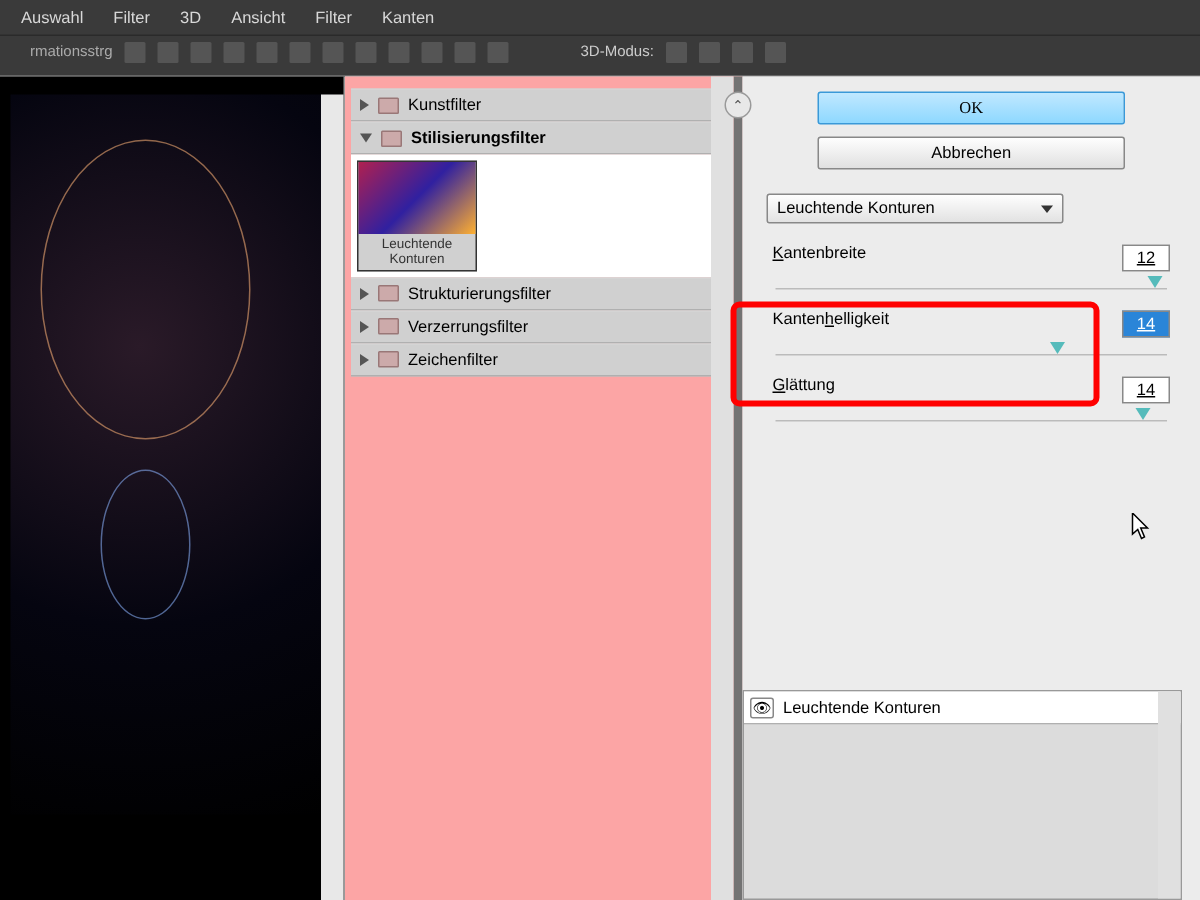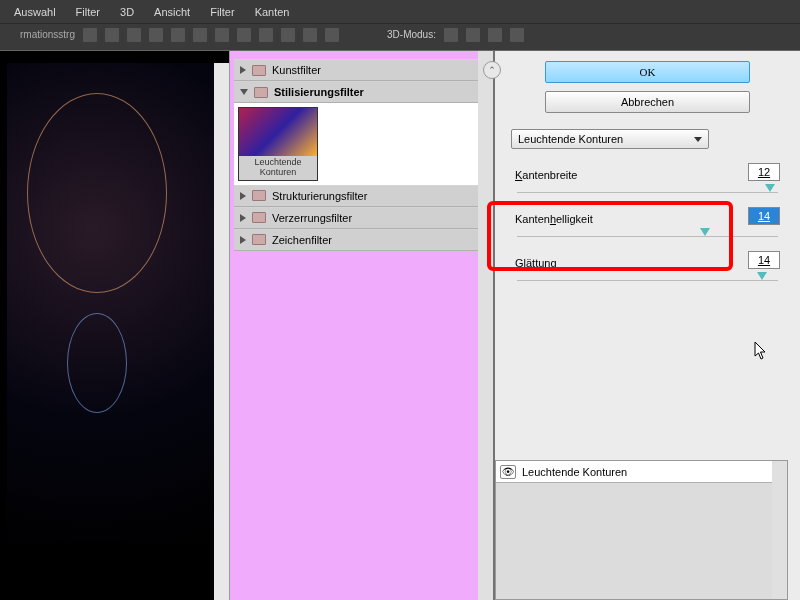"Kunstfilter" .tree-panel { background: #f0abfc -> #fca5a5; border-right: 2px solid #737373 -> 6px solid #737373 }
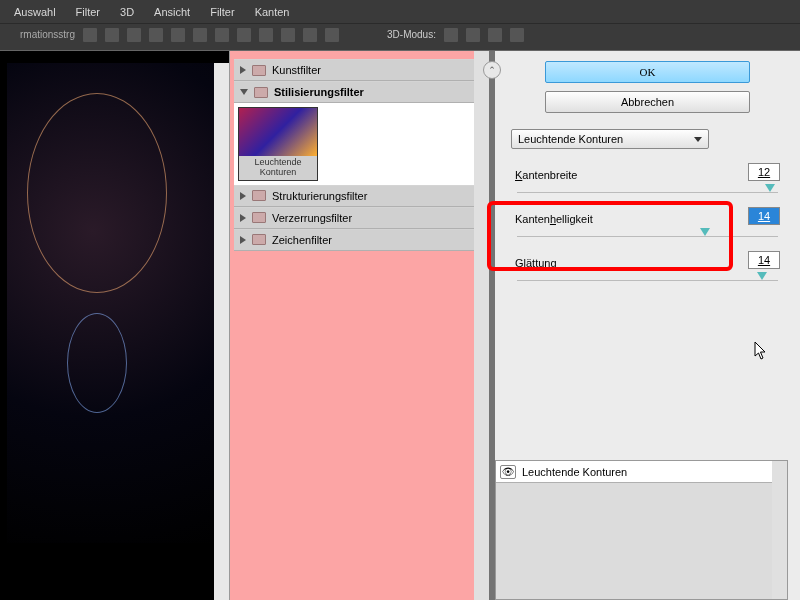"Kantenbreite" .param-row { align-items: flex-end -> flex-start }
